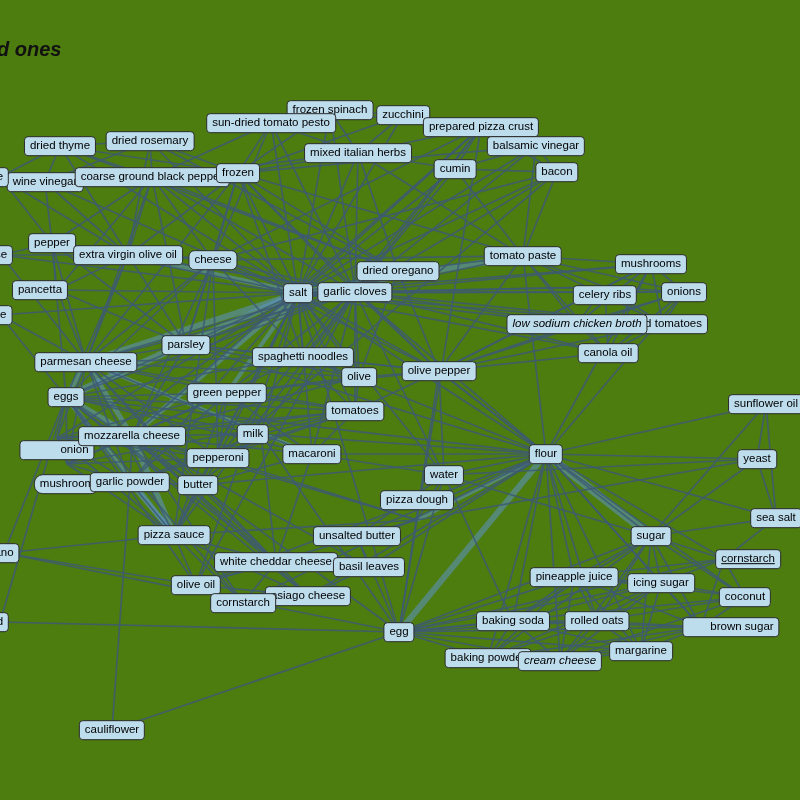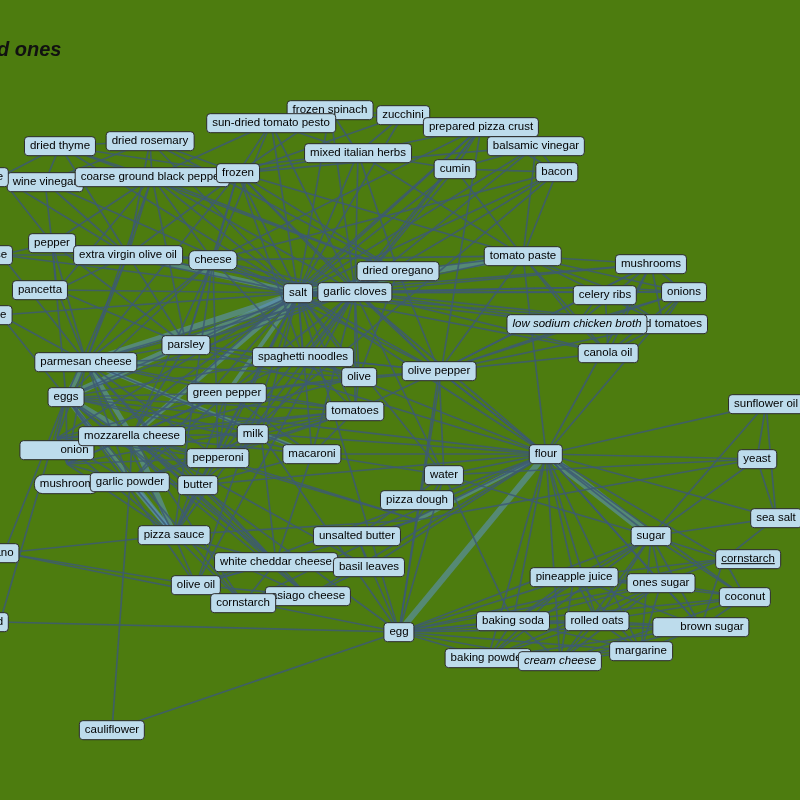"ones sugar" div.node { text: ones -> icing }
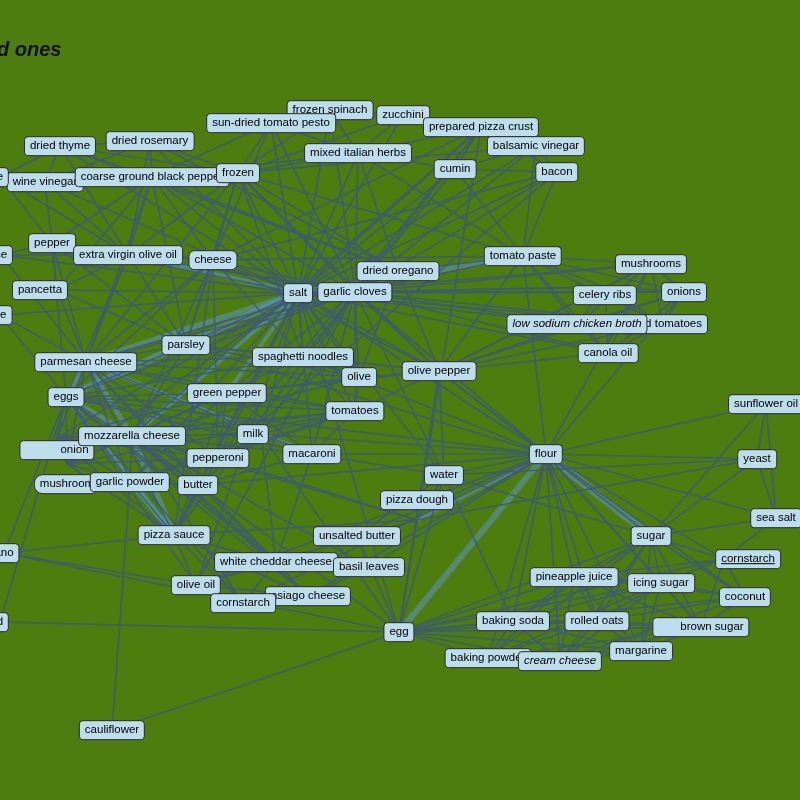"brown sugar" div.node { left: 701px -> 731px }
